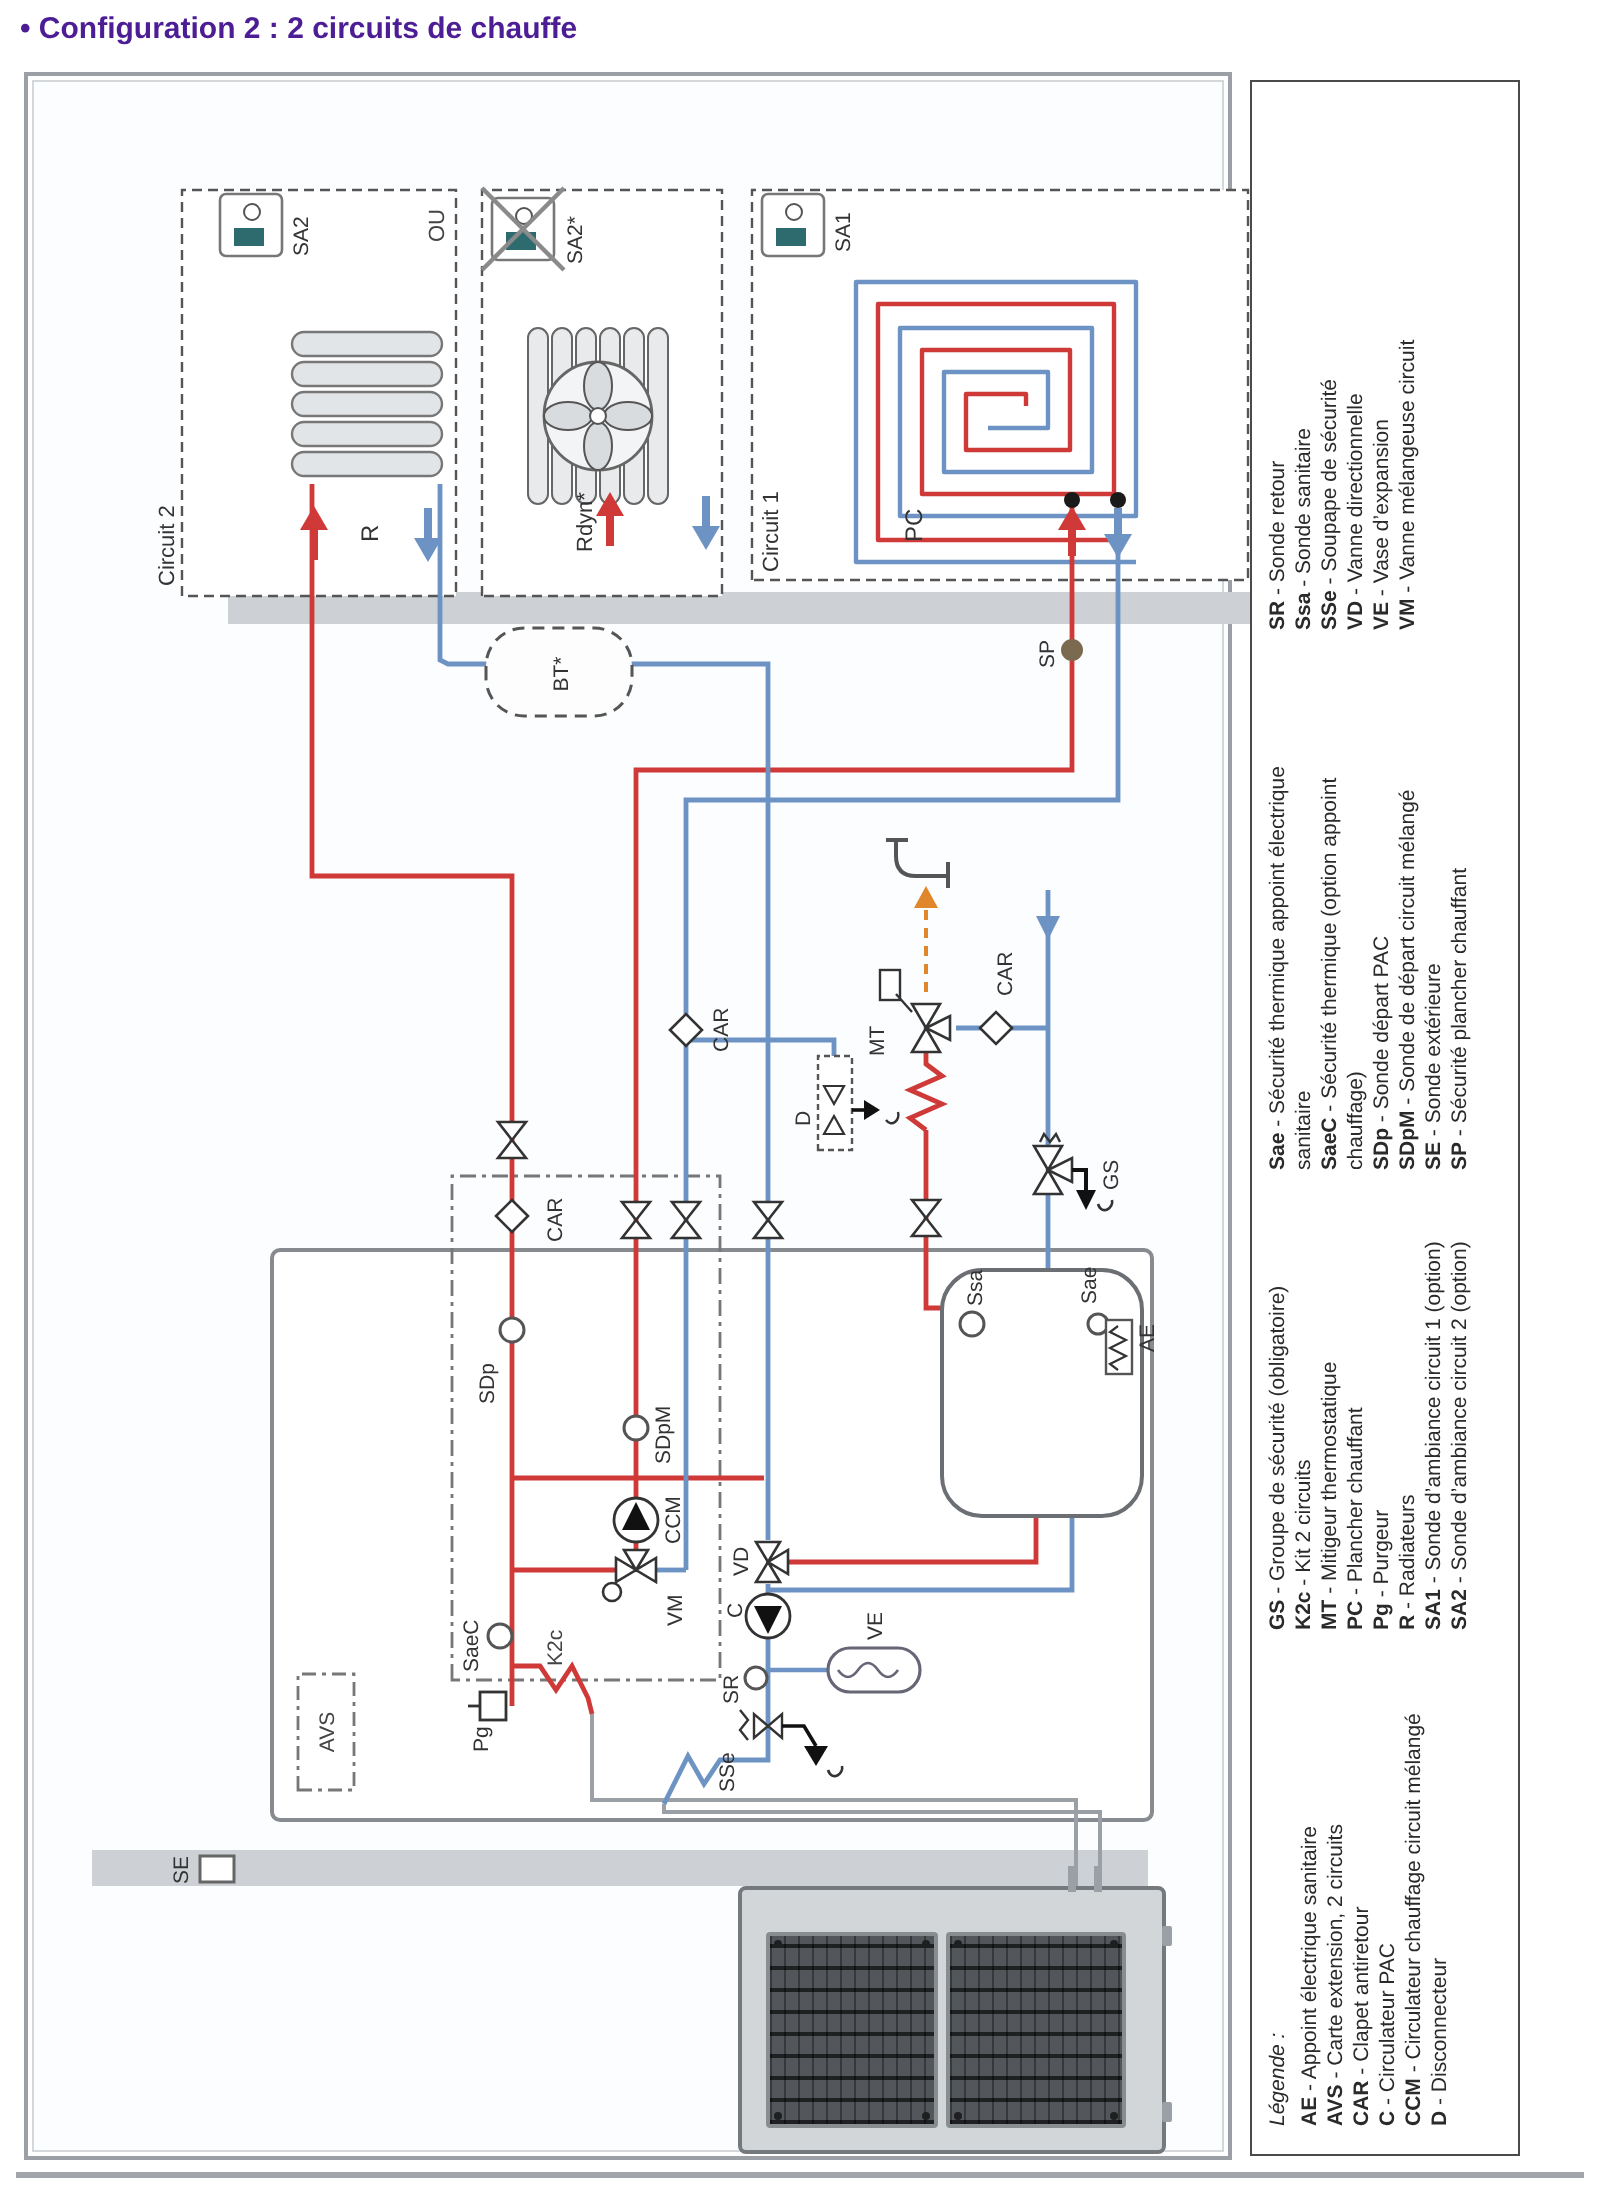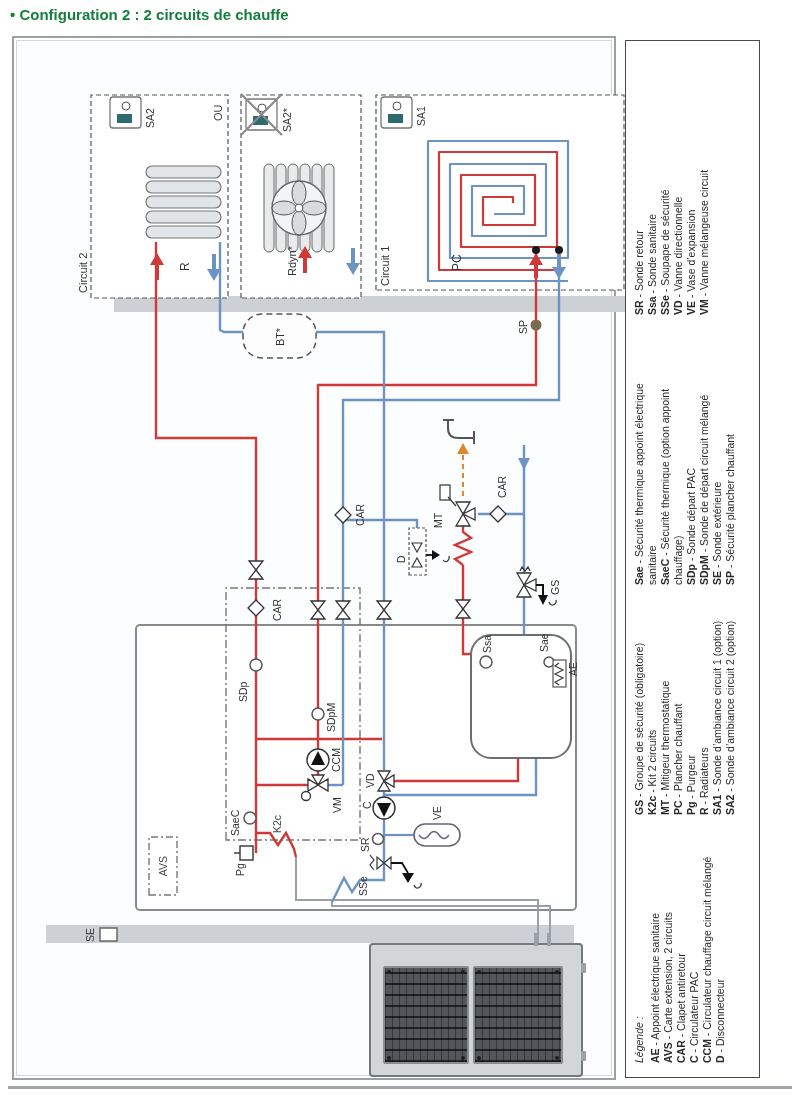"• Configuration 2 : 2" #title { color: #15803d -> #4c1d95 }
